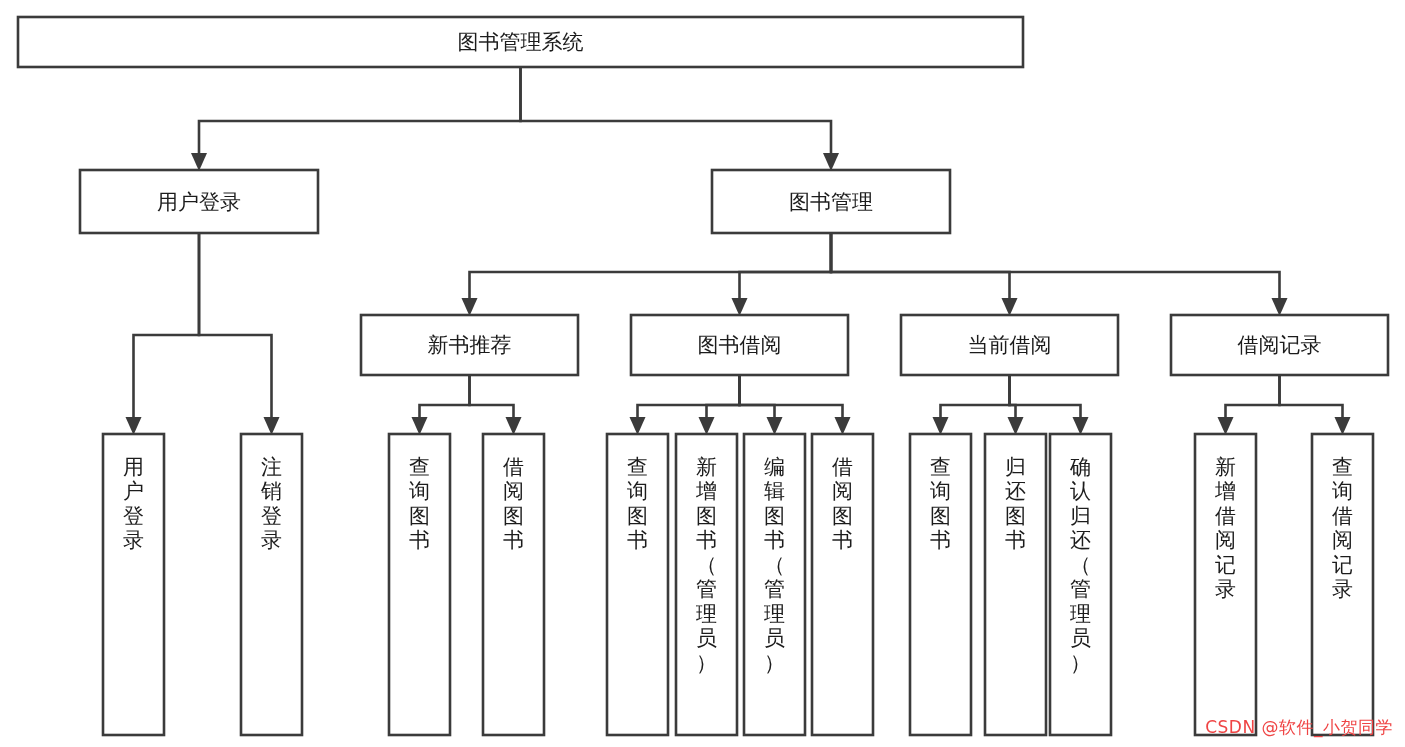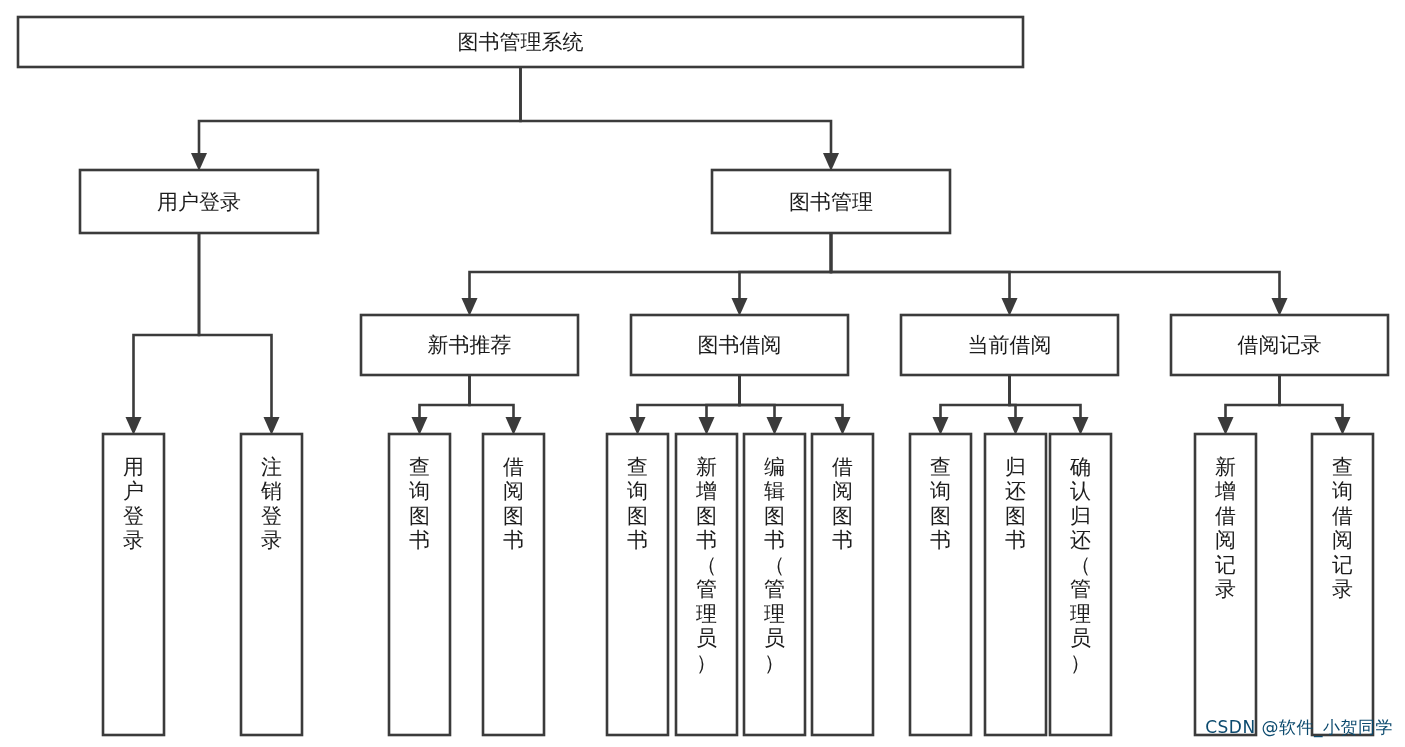"CSDN @软件_小贺同学" .watermark { color: #0c4a6e -> #ef4444 }
